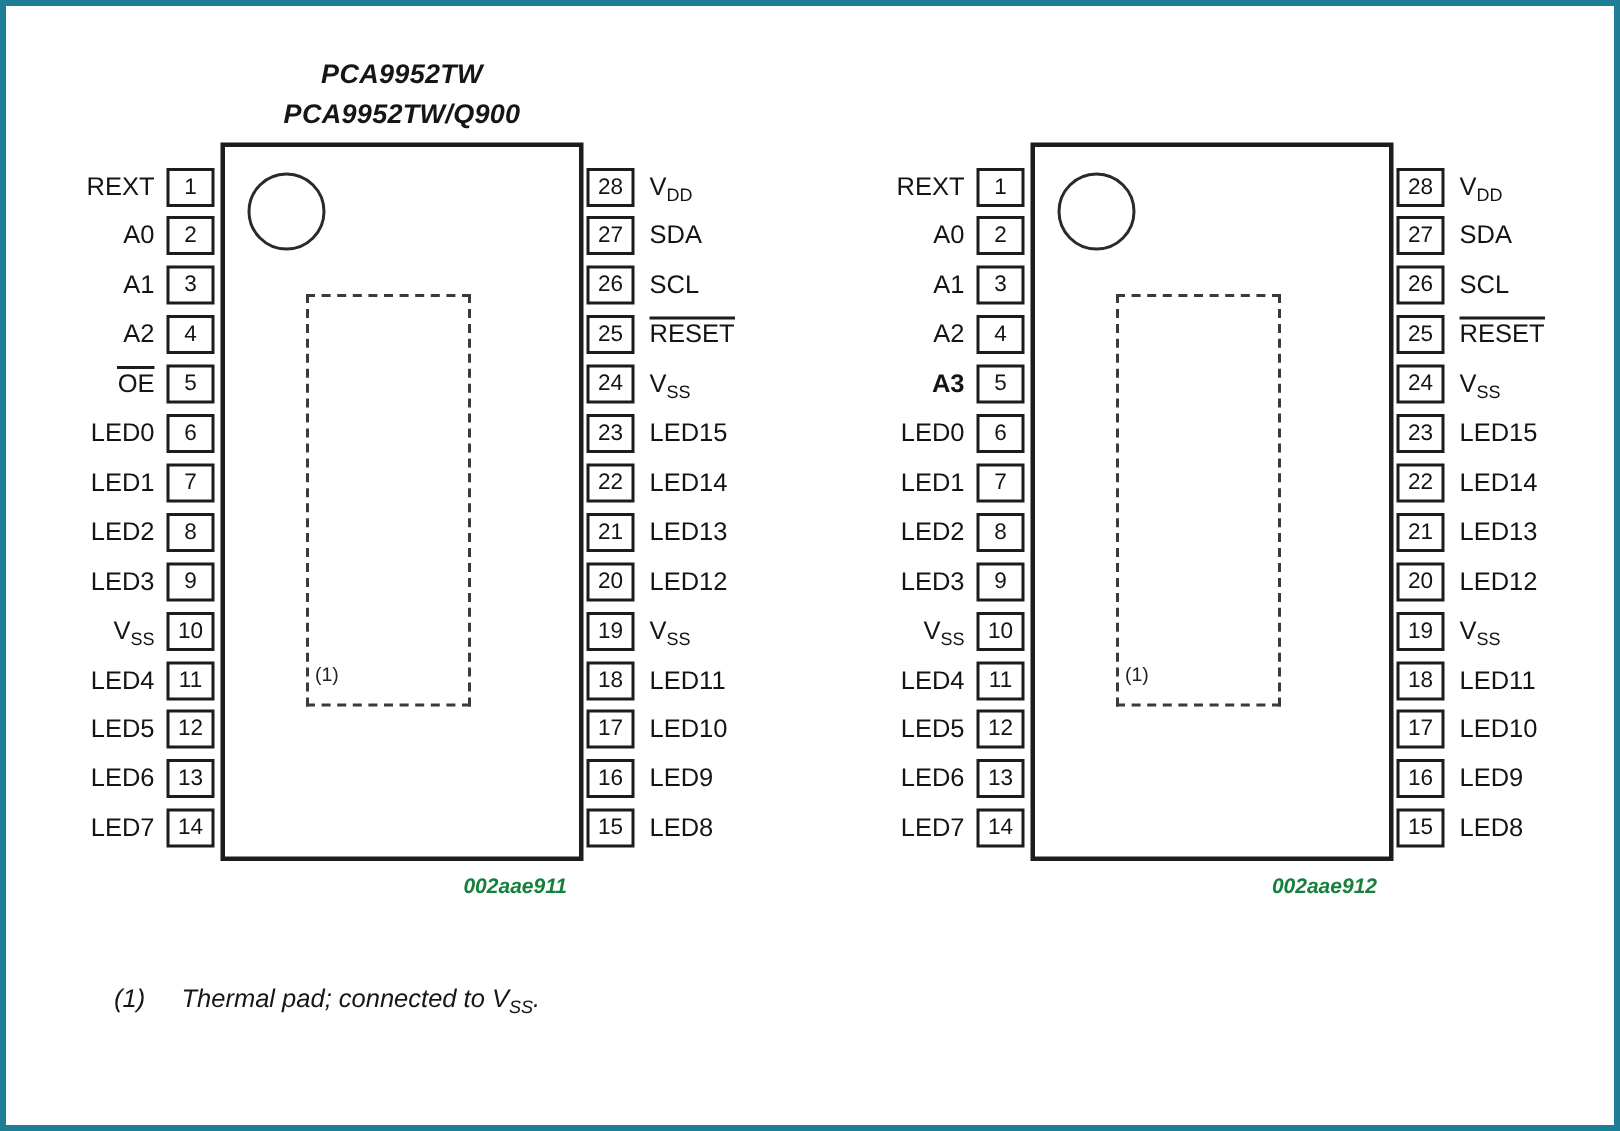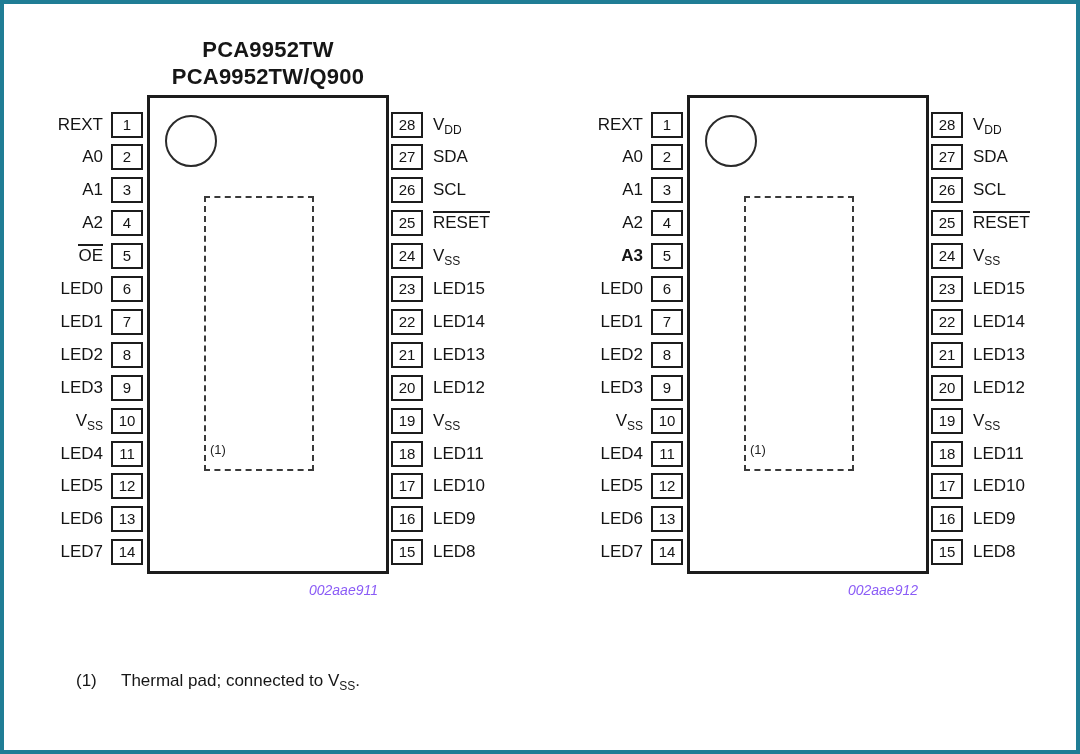"PCA9952TW" .chip-title { font-size: 22px -> 18px; font-style: none -> italic }
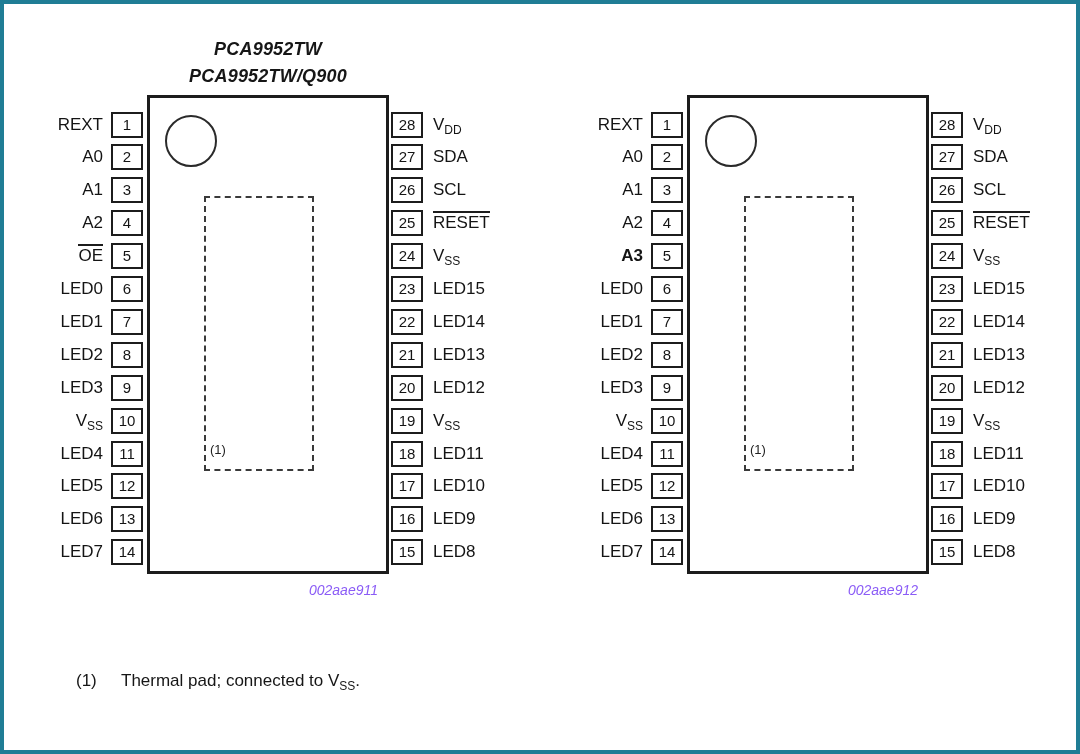"002aae911" .fig-code { color: #8b5cf6 -> #15803d; font-weight: none -> bold }
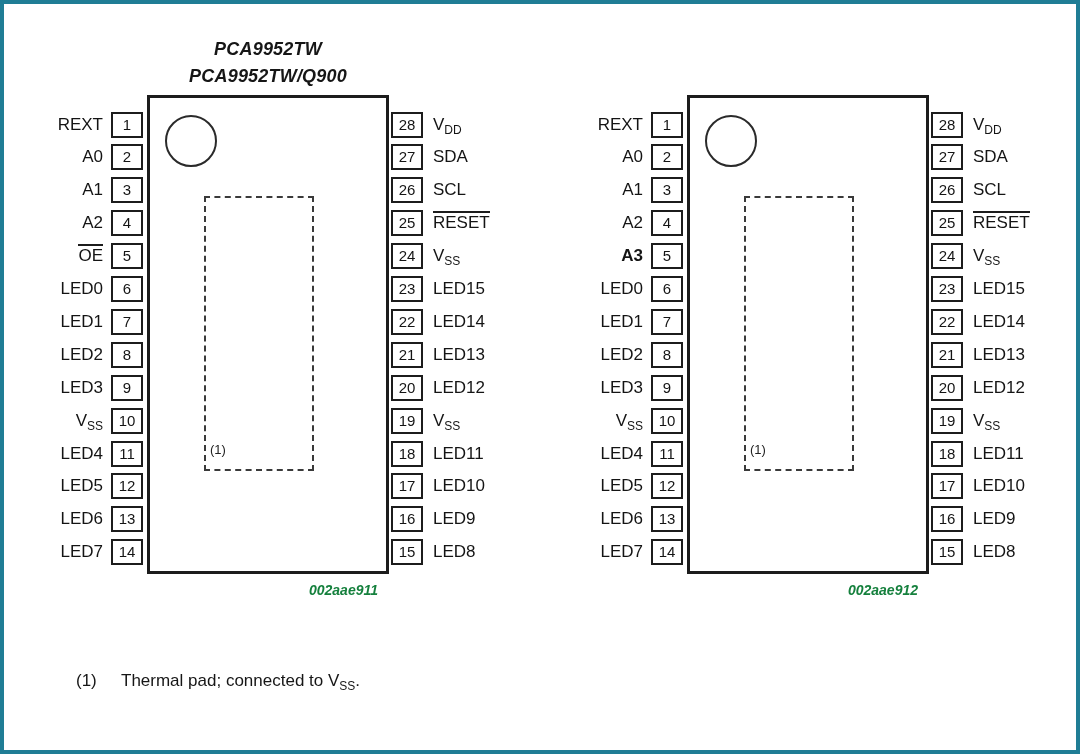"(1) Thermal pad; connected to" .footnote { font-style: none -> italic; top: 667px -> 652px }
